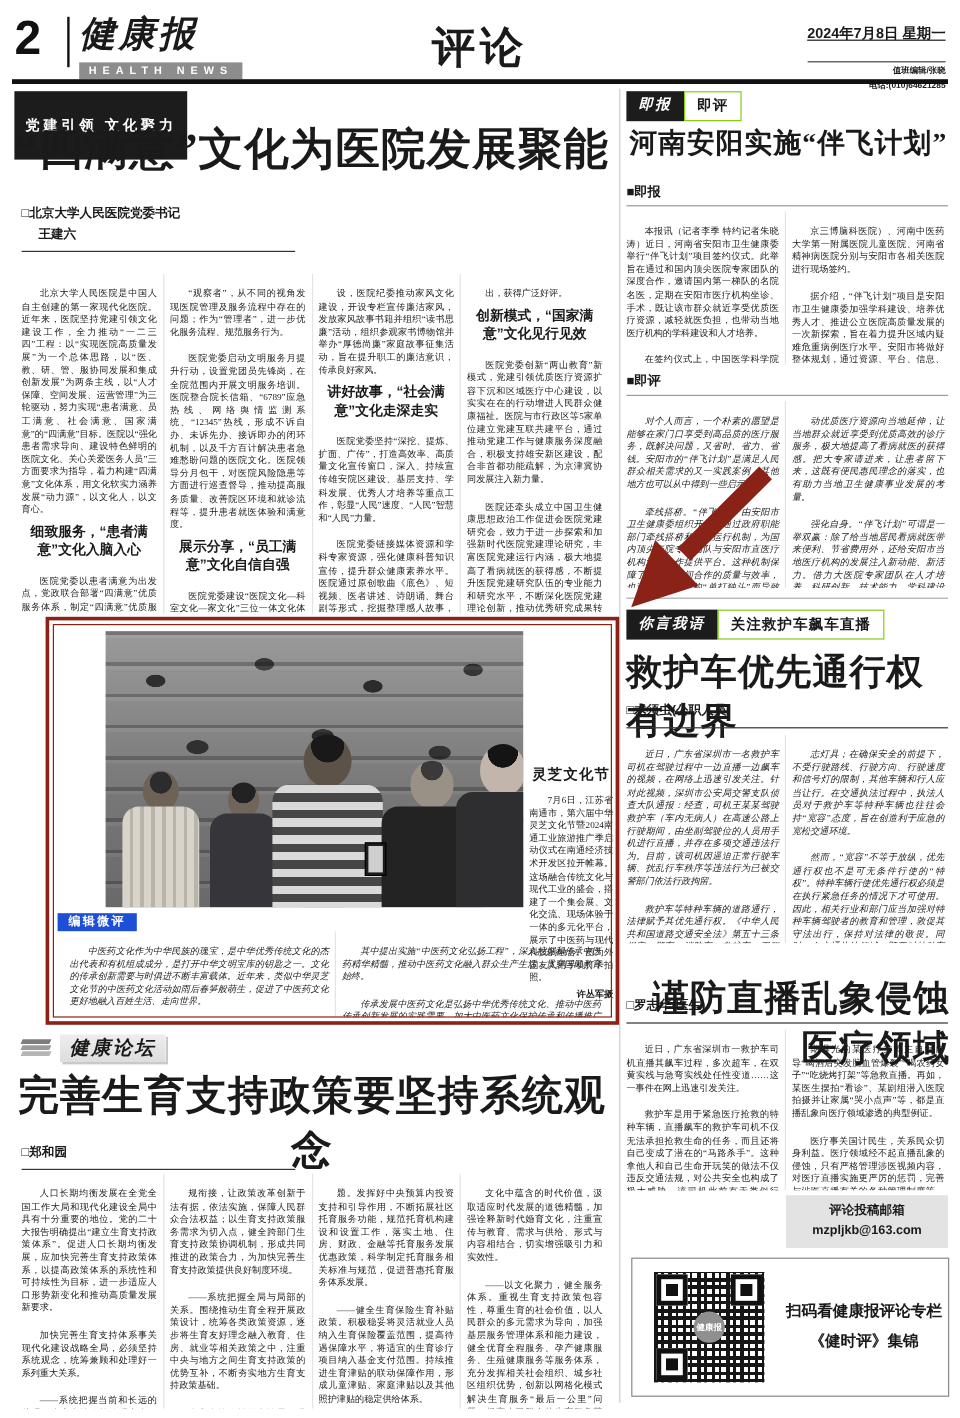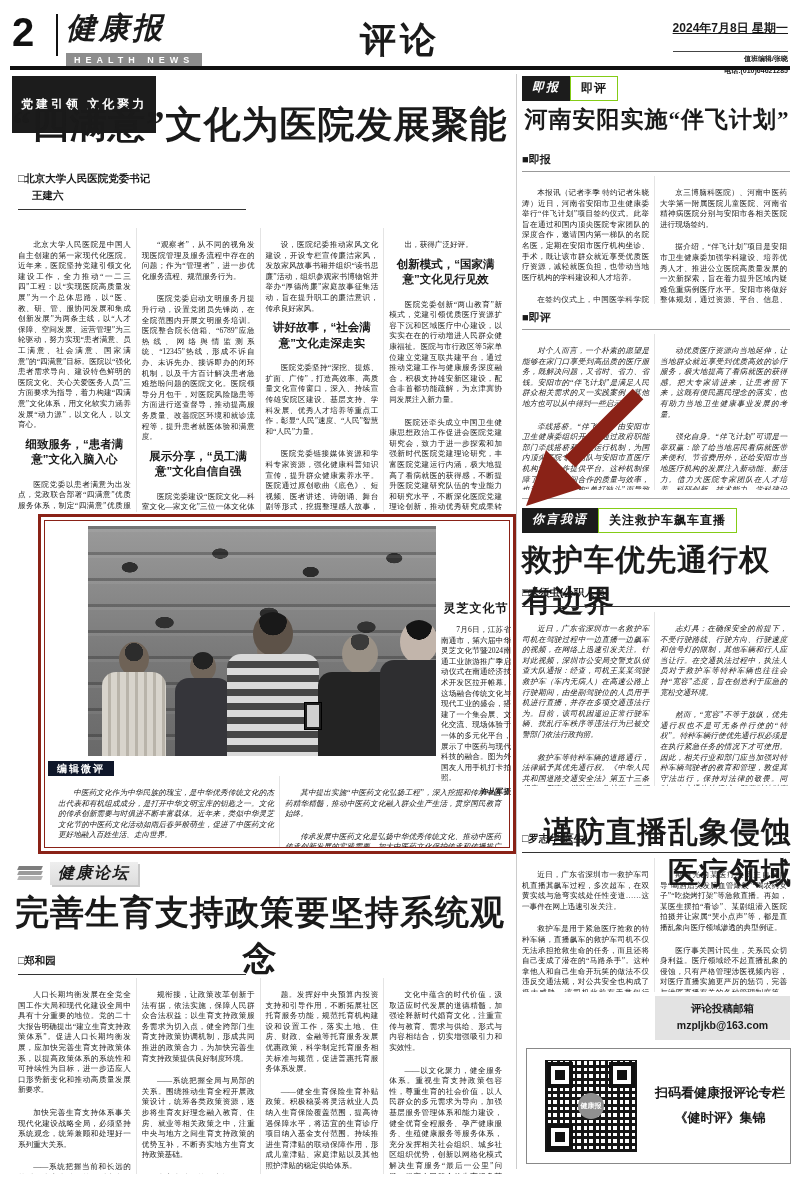"灵芝文化节" .cap-title { margin-top: none -> 37px }
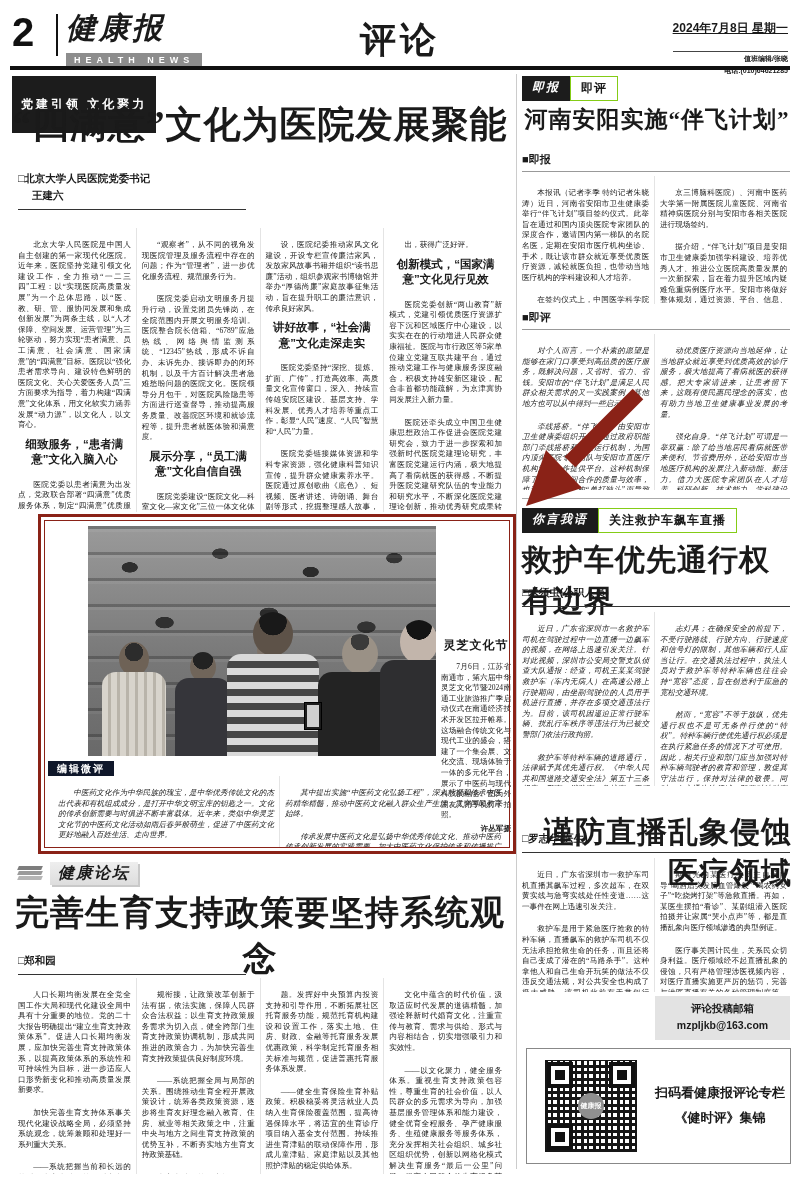"编辑微评" .microtag { background: #0f172a -> #1d4ed8 }
